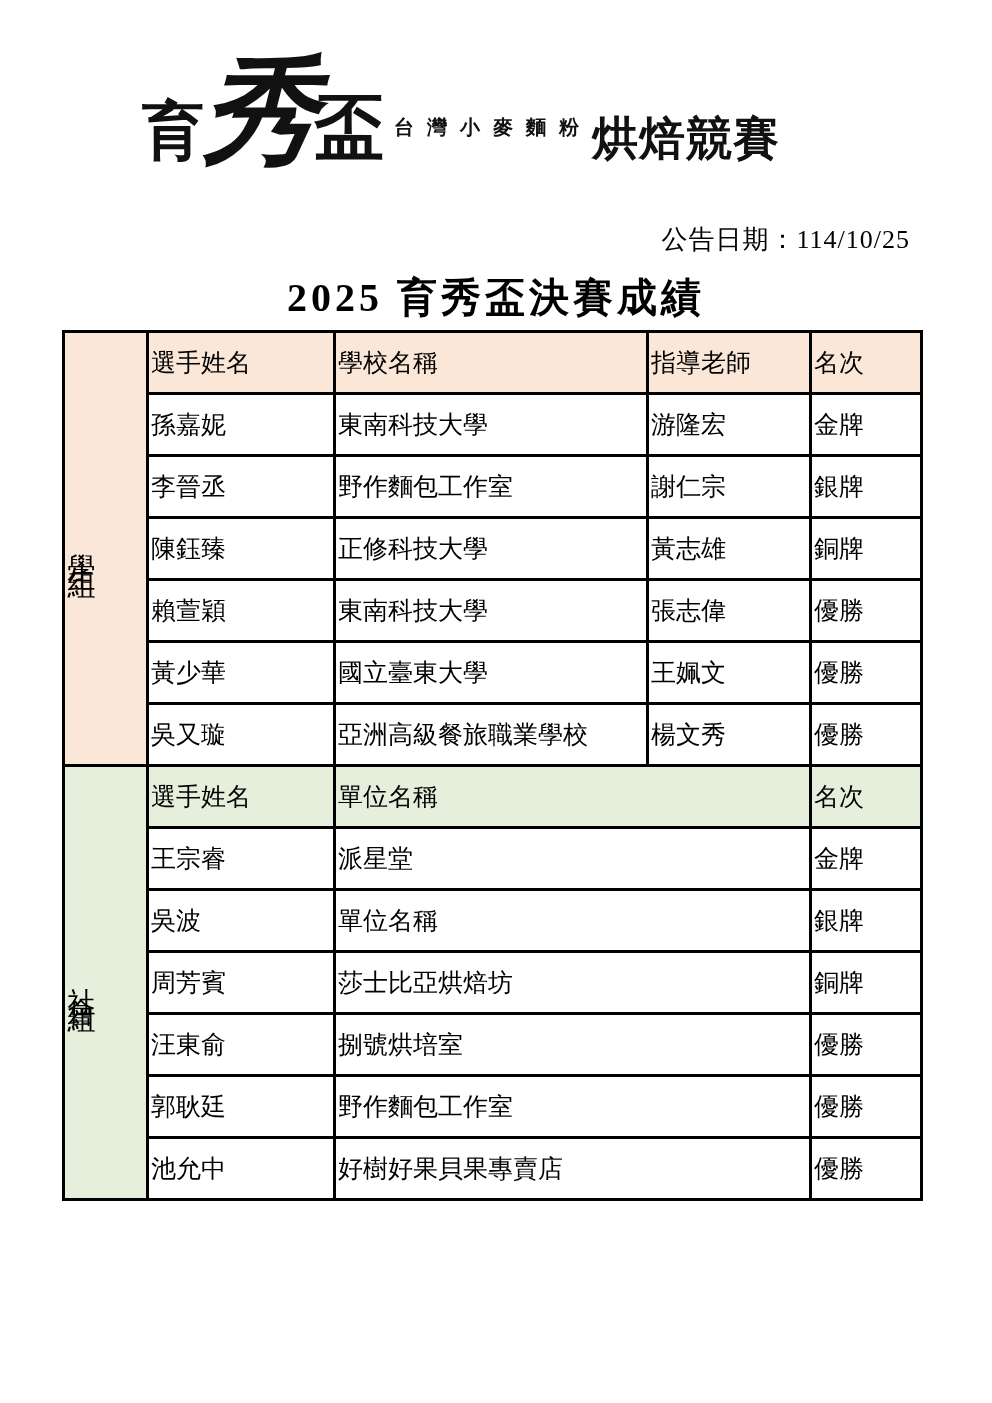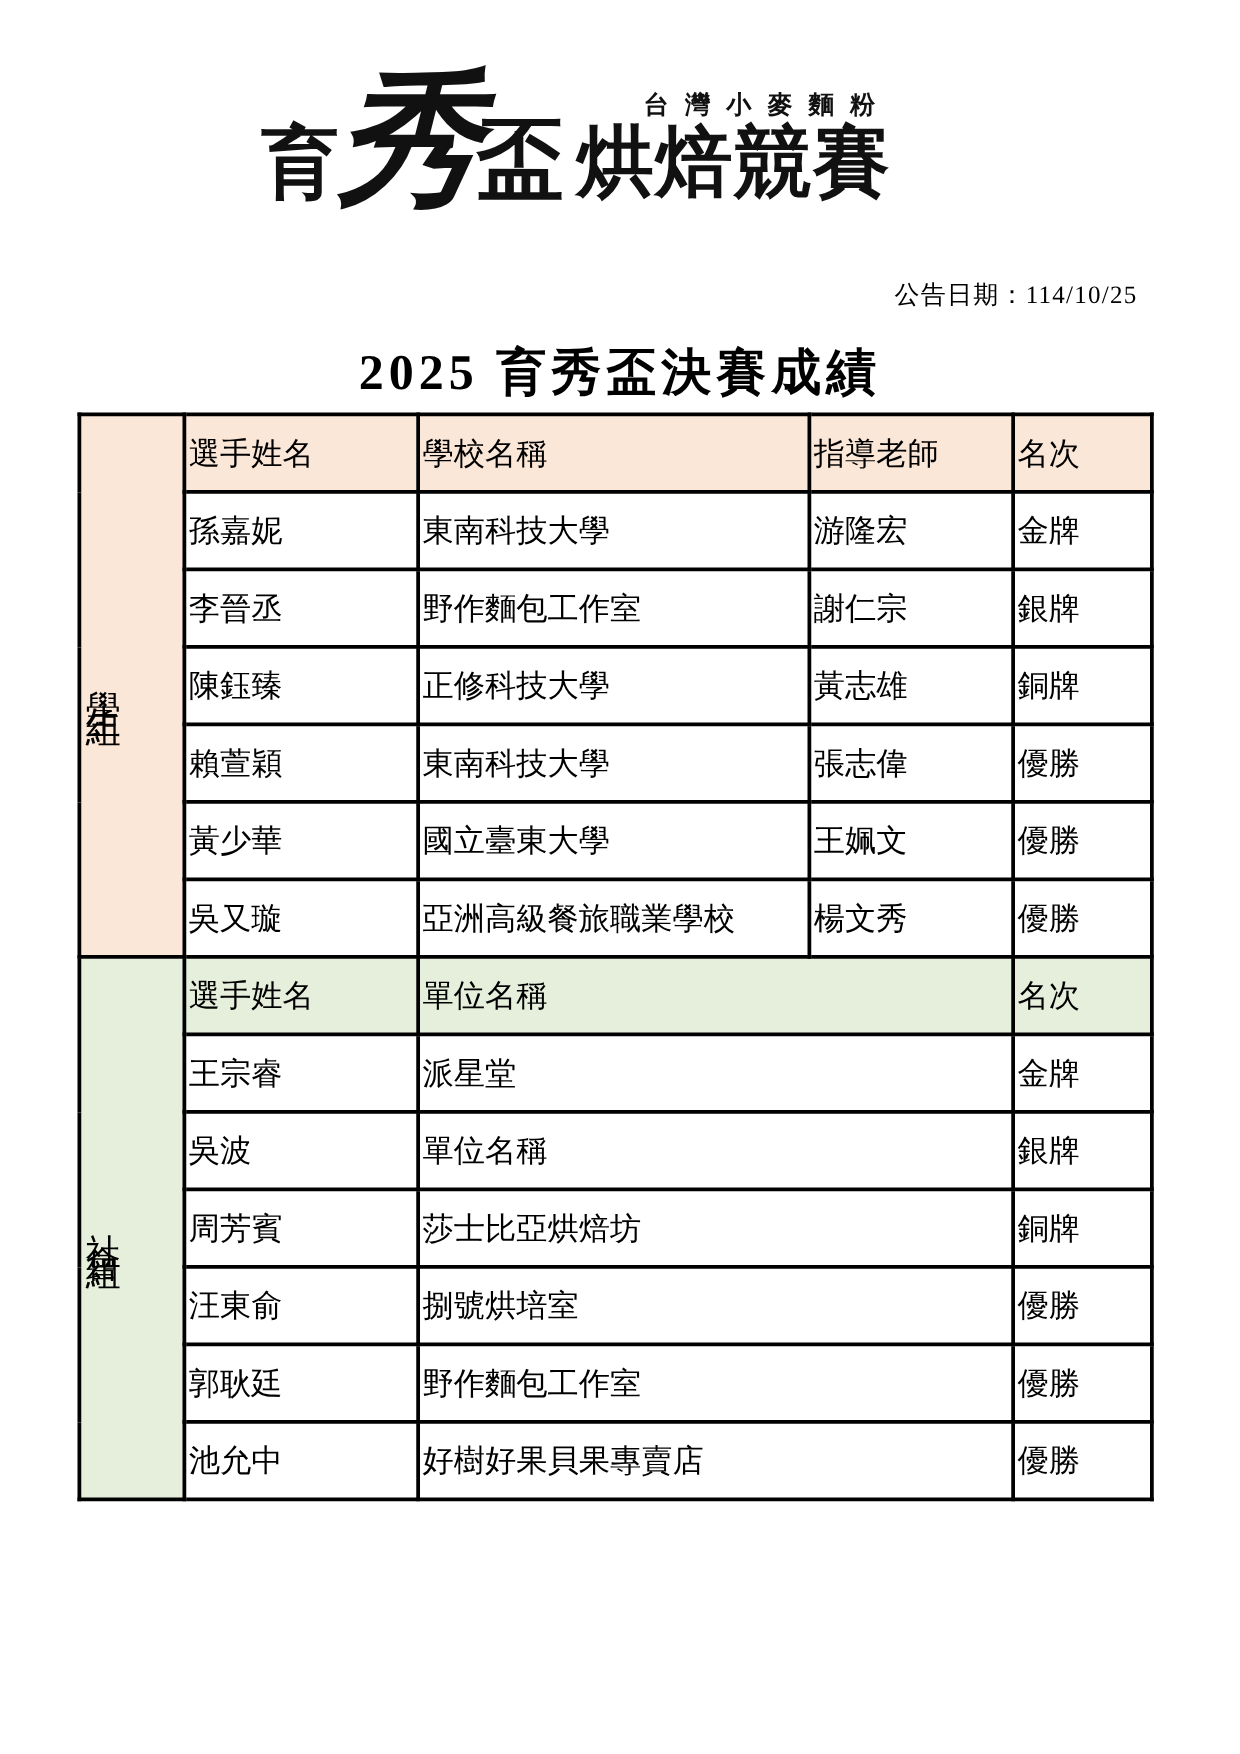"台灣小麥麵粉" .logo-right { flex-direction: column -> row; text-align: right -> none }
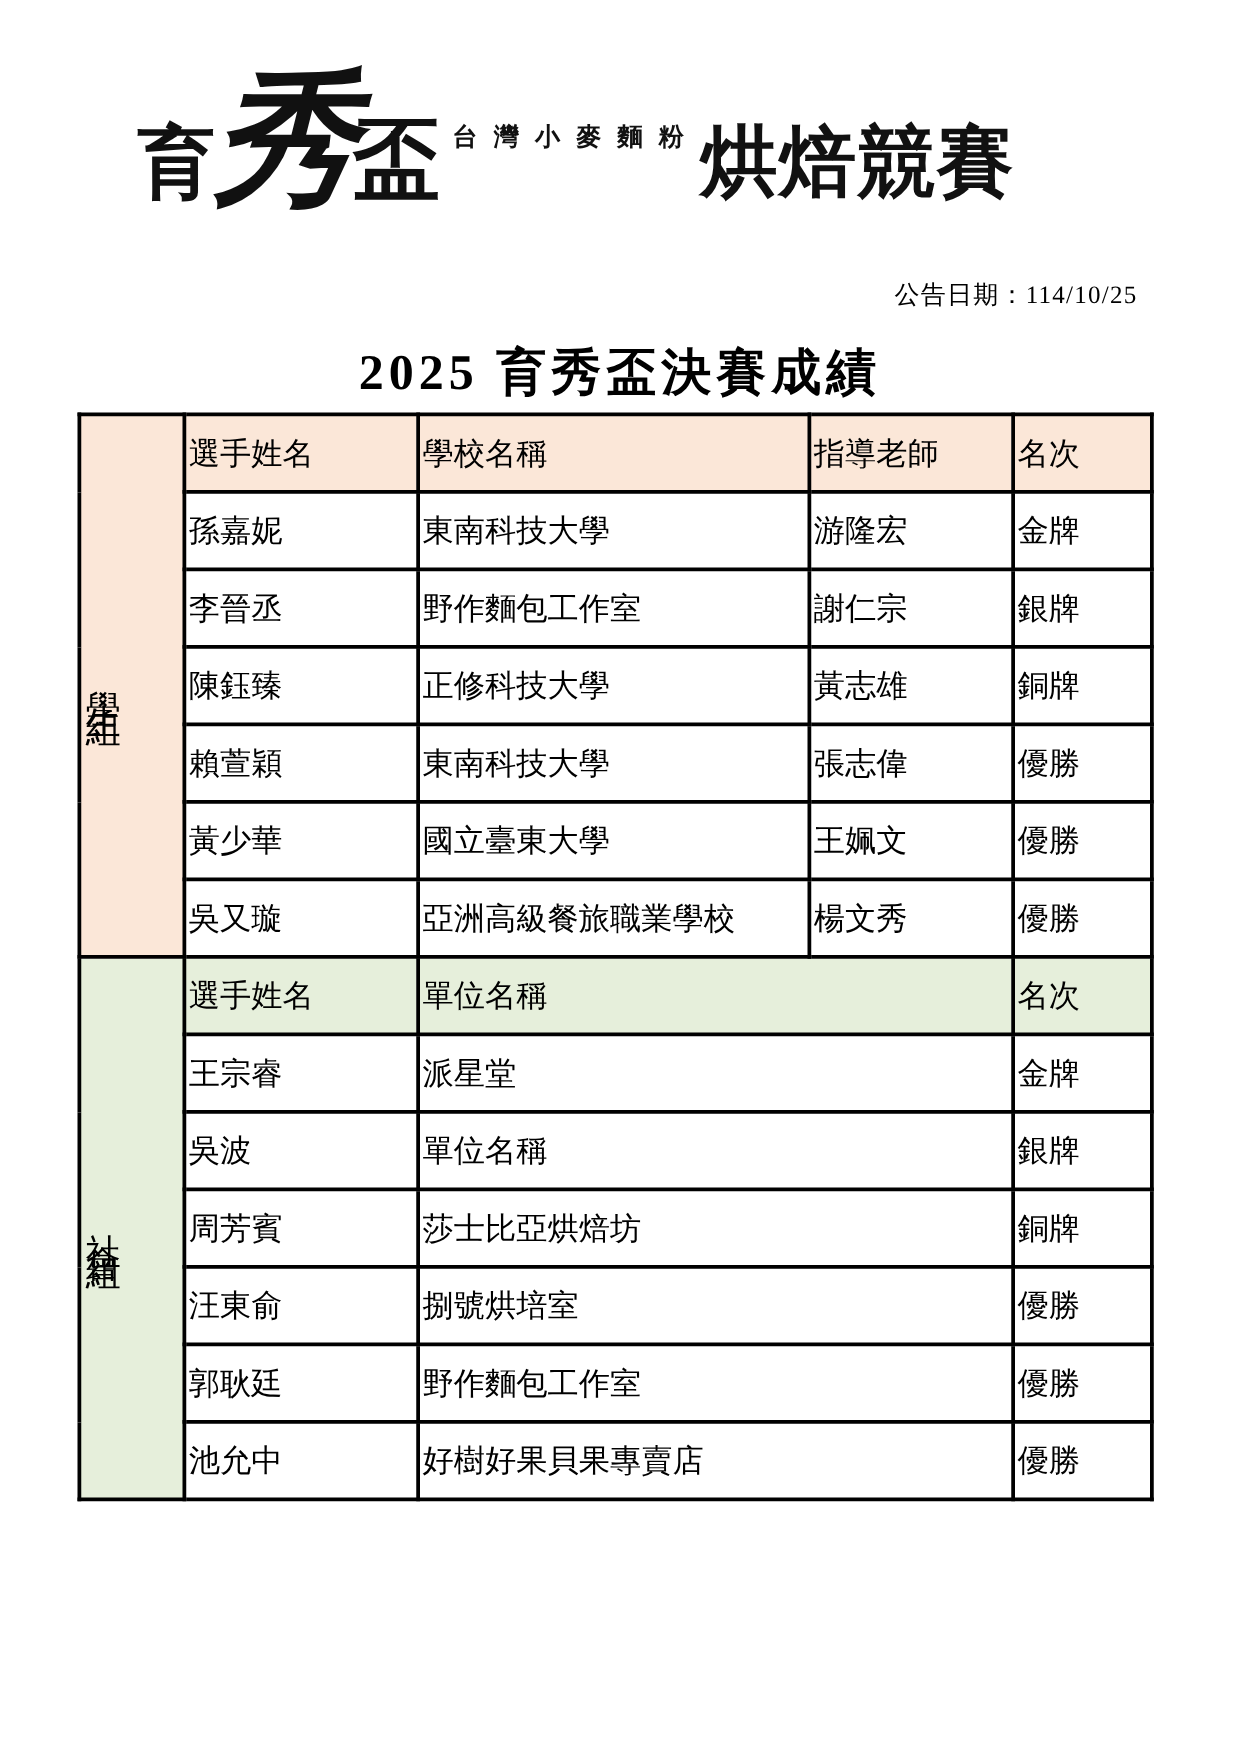"烘焙競賽" .logo-subtitle { font-size: 62px -> 46px }
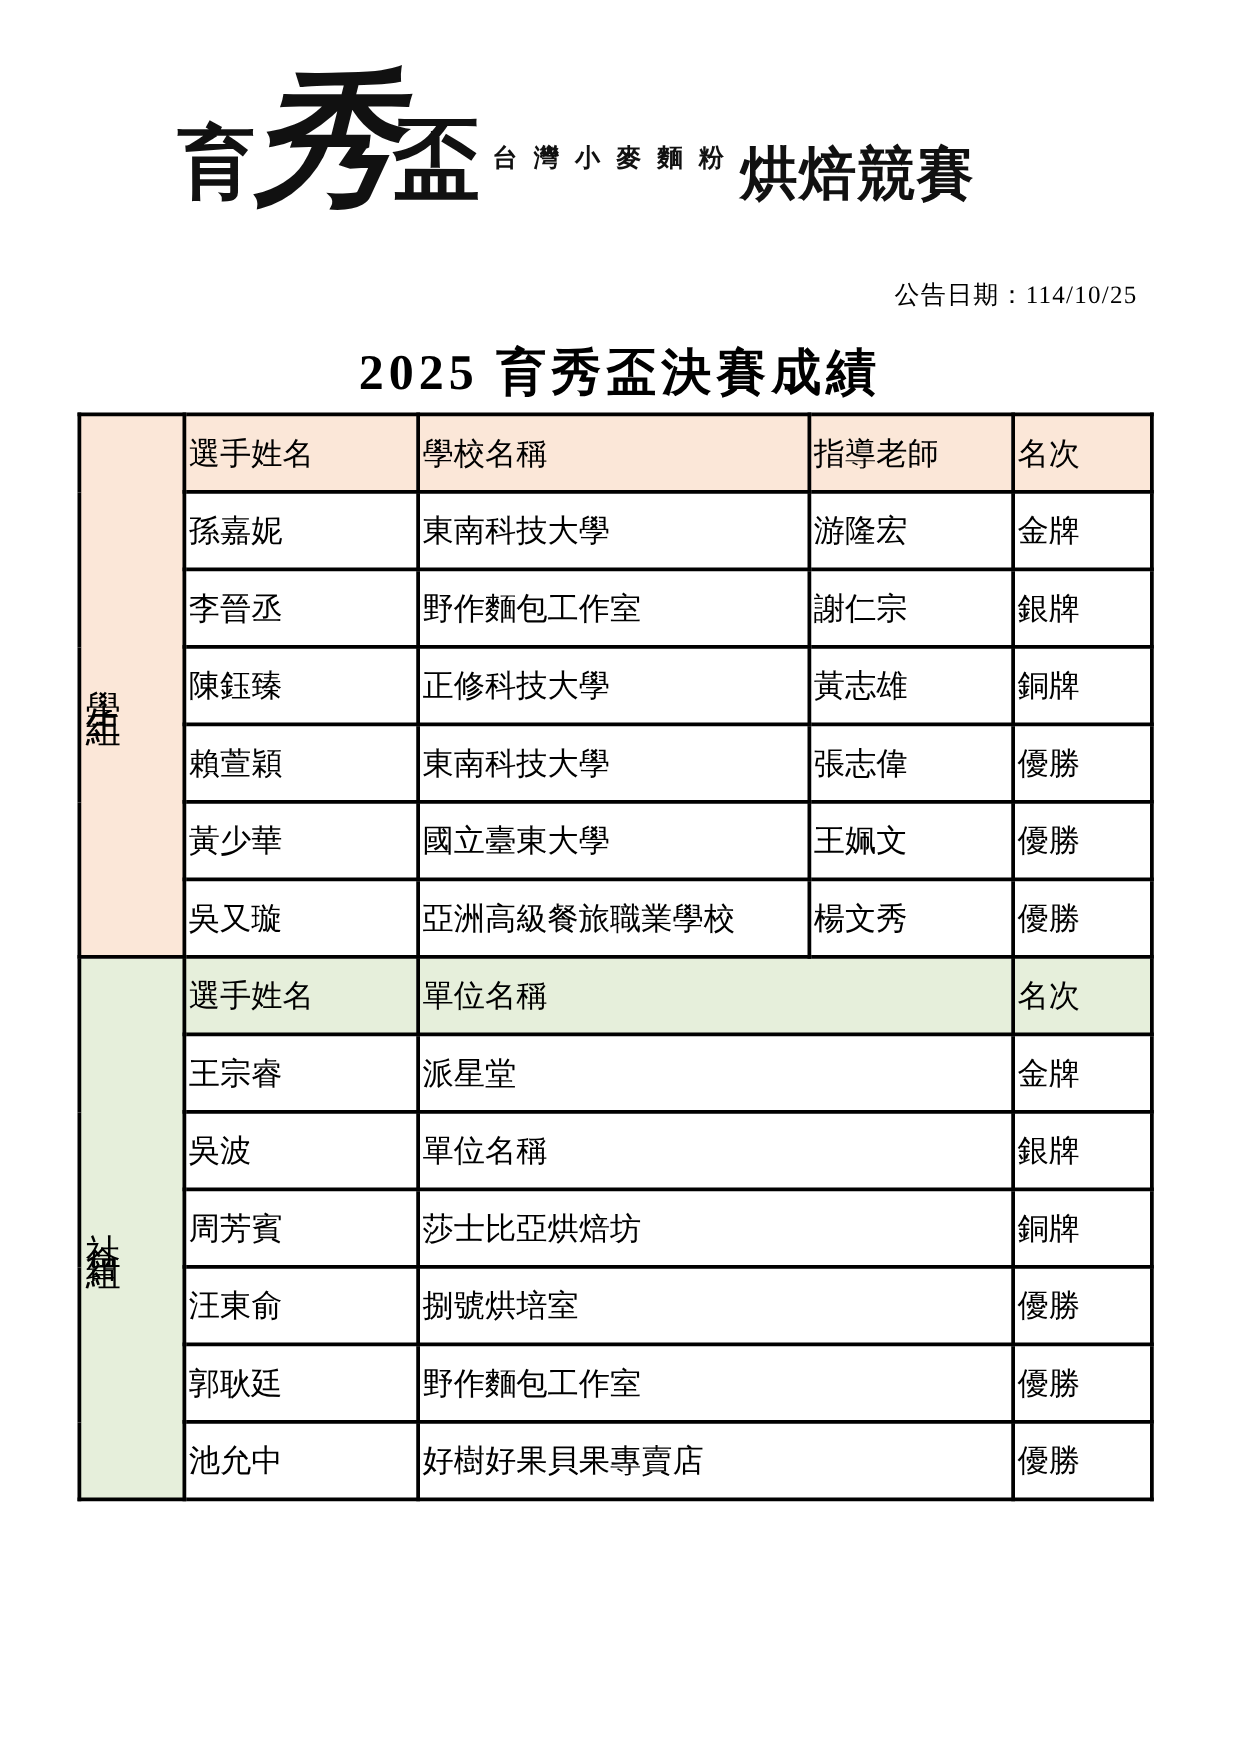"公告日期：114/10/25" .date-line { font-size: 20px -> 26px }
